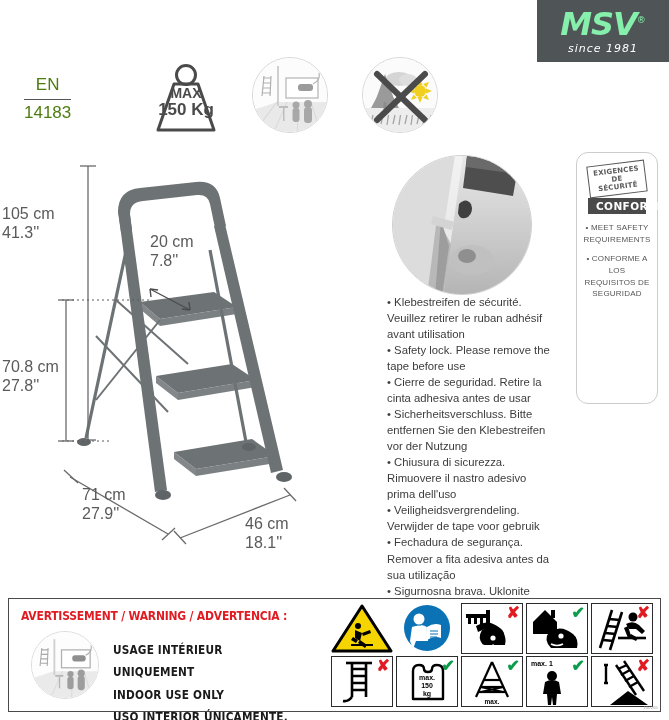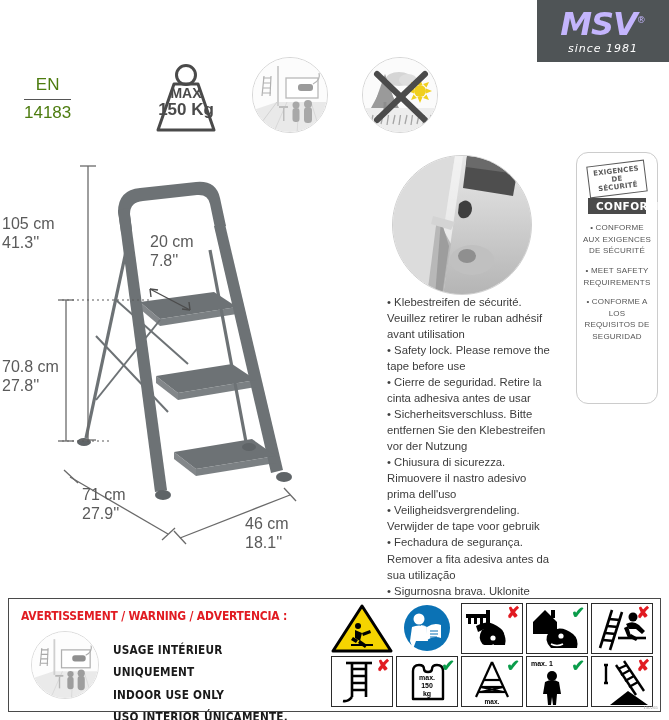"MSV®" .logo-mark { color: #c4b5fd -> #86efac }
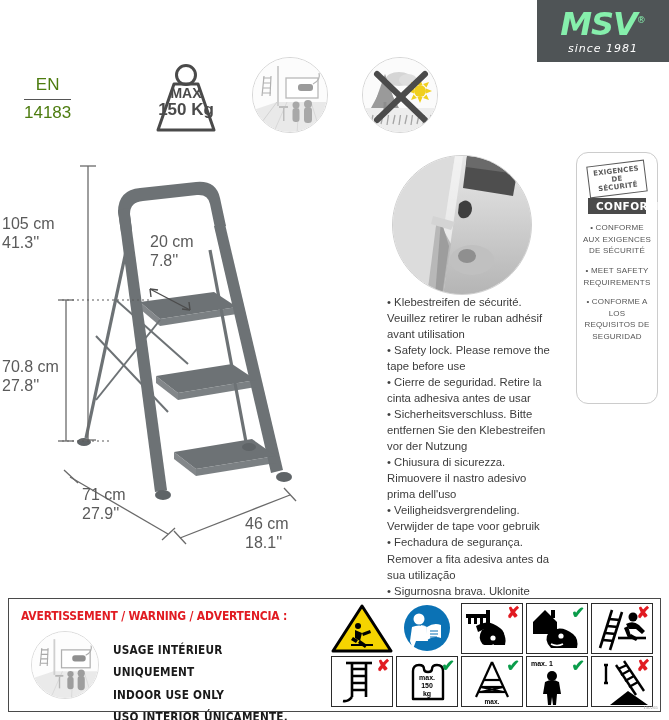"105 cm" #dim-105 { top: 64px -> 54px }
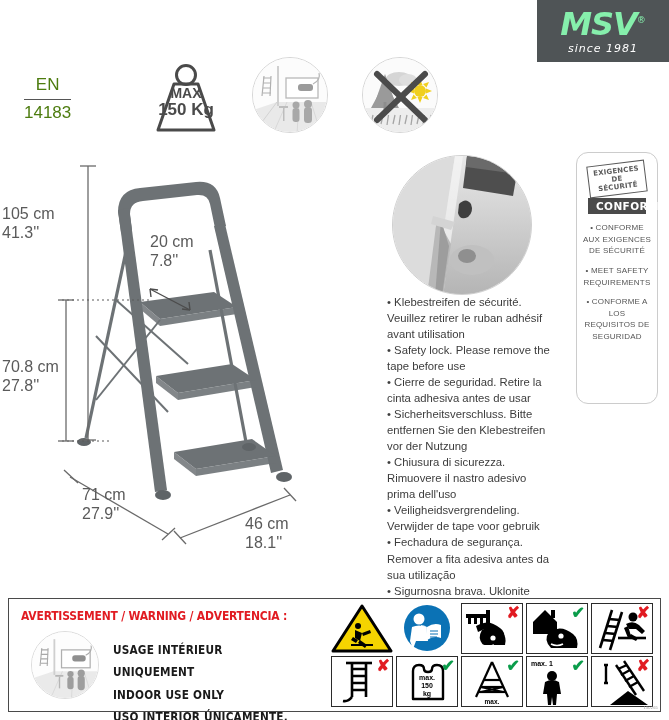"• CONFORME AUX EXIGENCES DE" div { html: <div>• CONFORME AUX EXIGENCES DE SÉCURITÉ</div> -> none }
